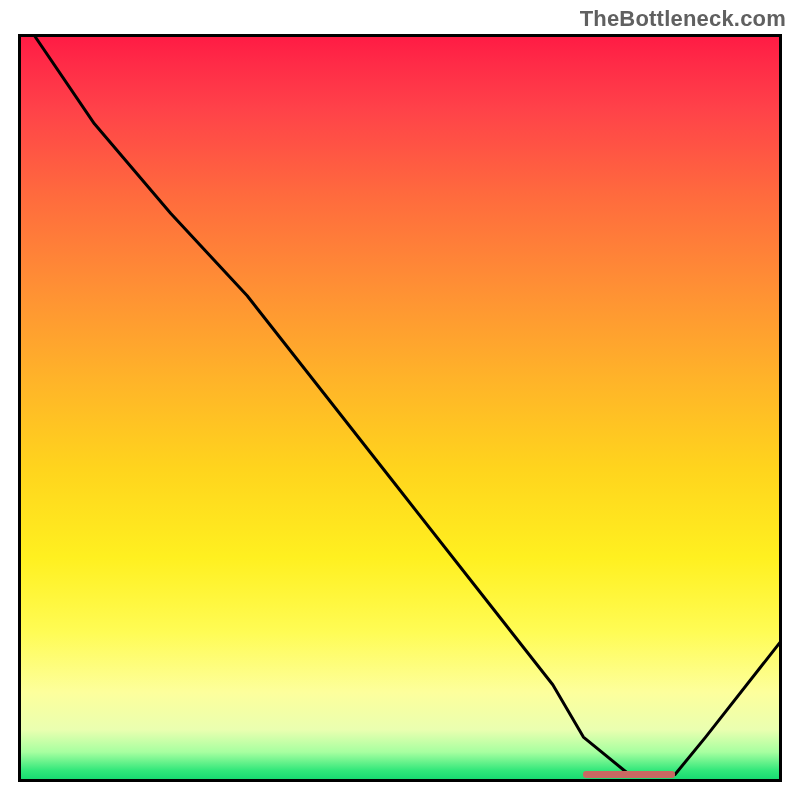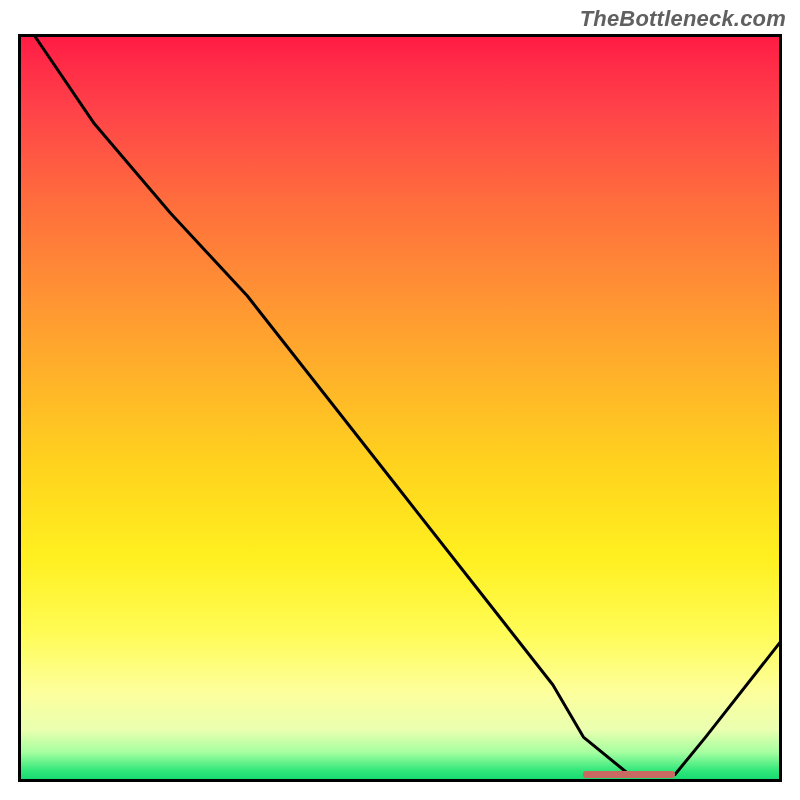"TheBottleneck.com" .container { font-style: italic -> none }
